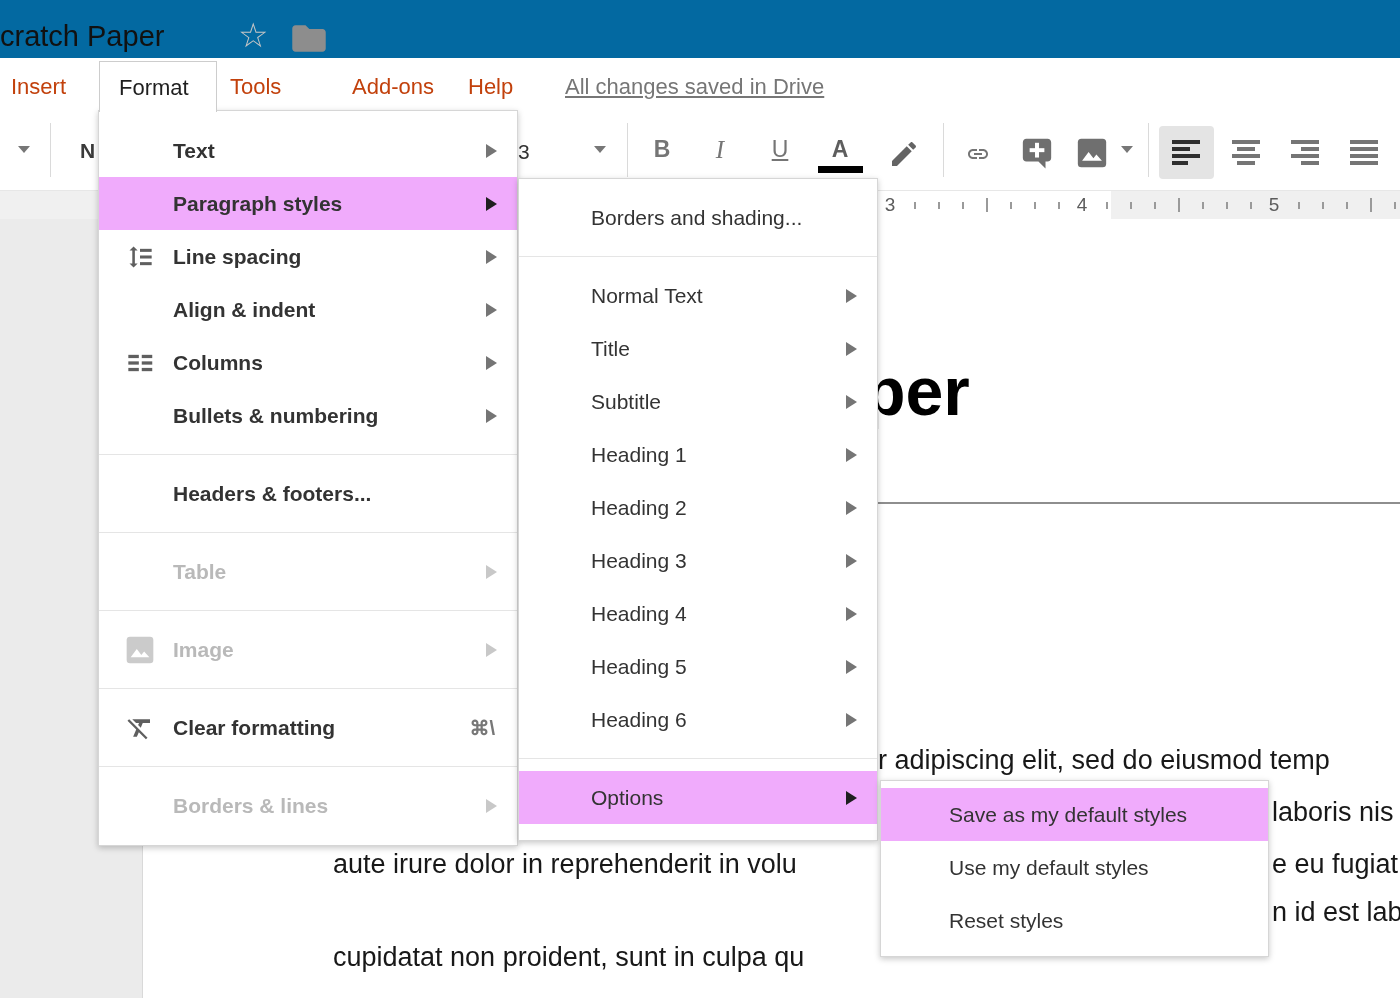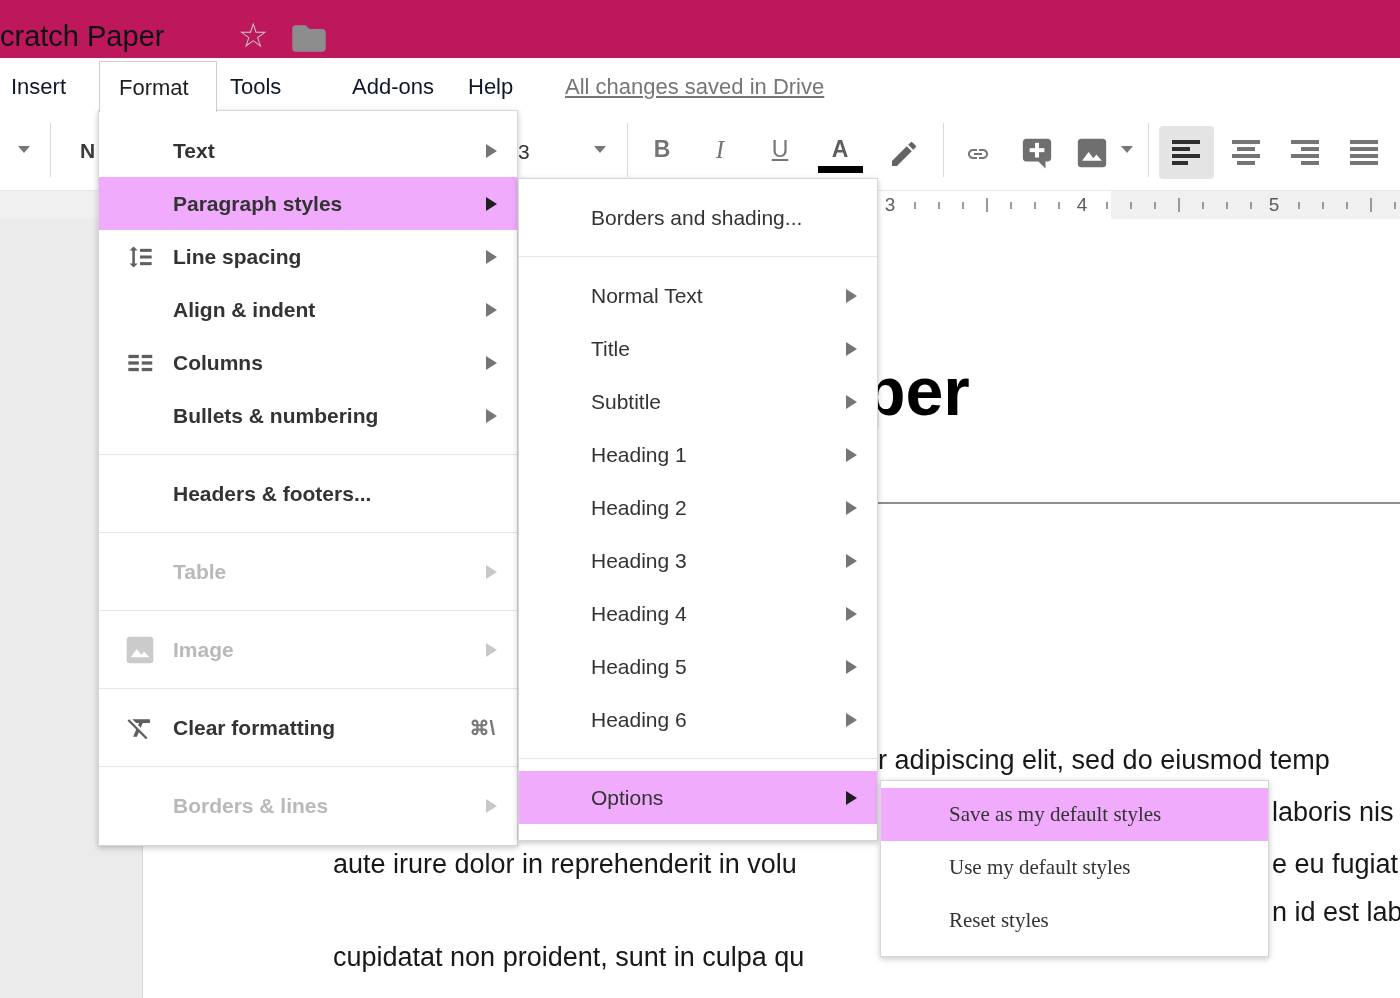"cratch Paper" .header { background: #be185d -> #0369a1 }
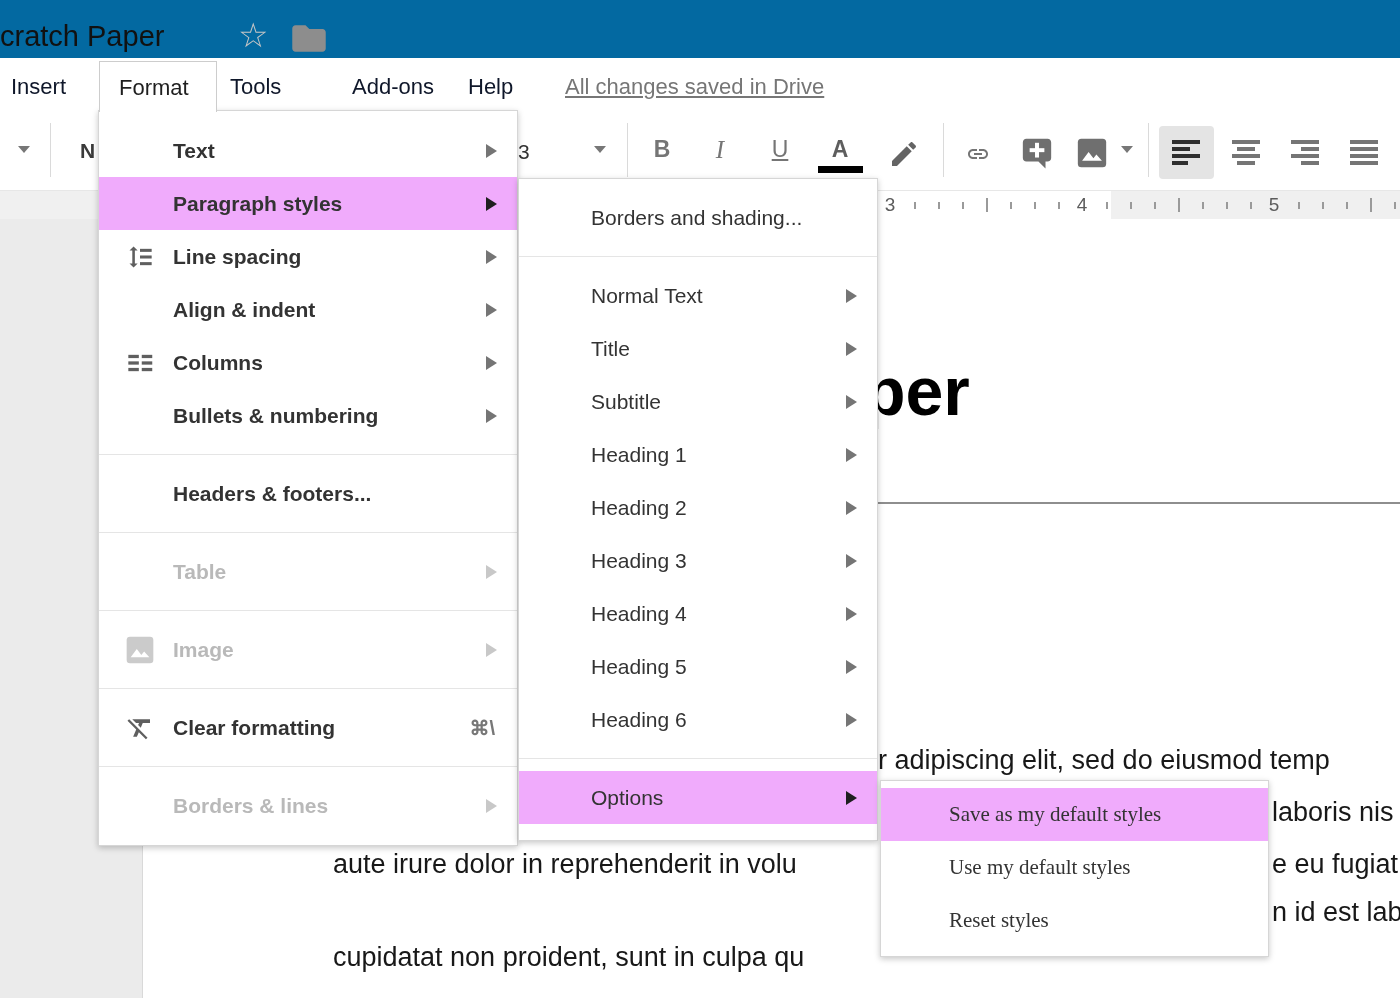"Insert" .mb { color: #0f172a -> #c2410c }
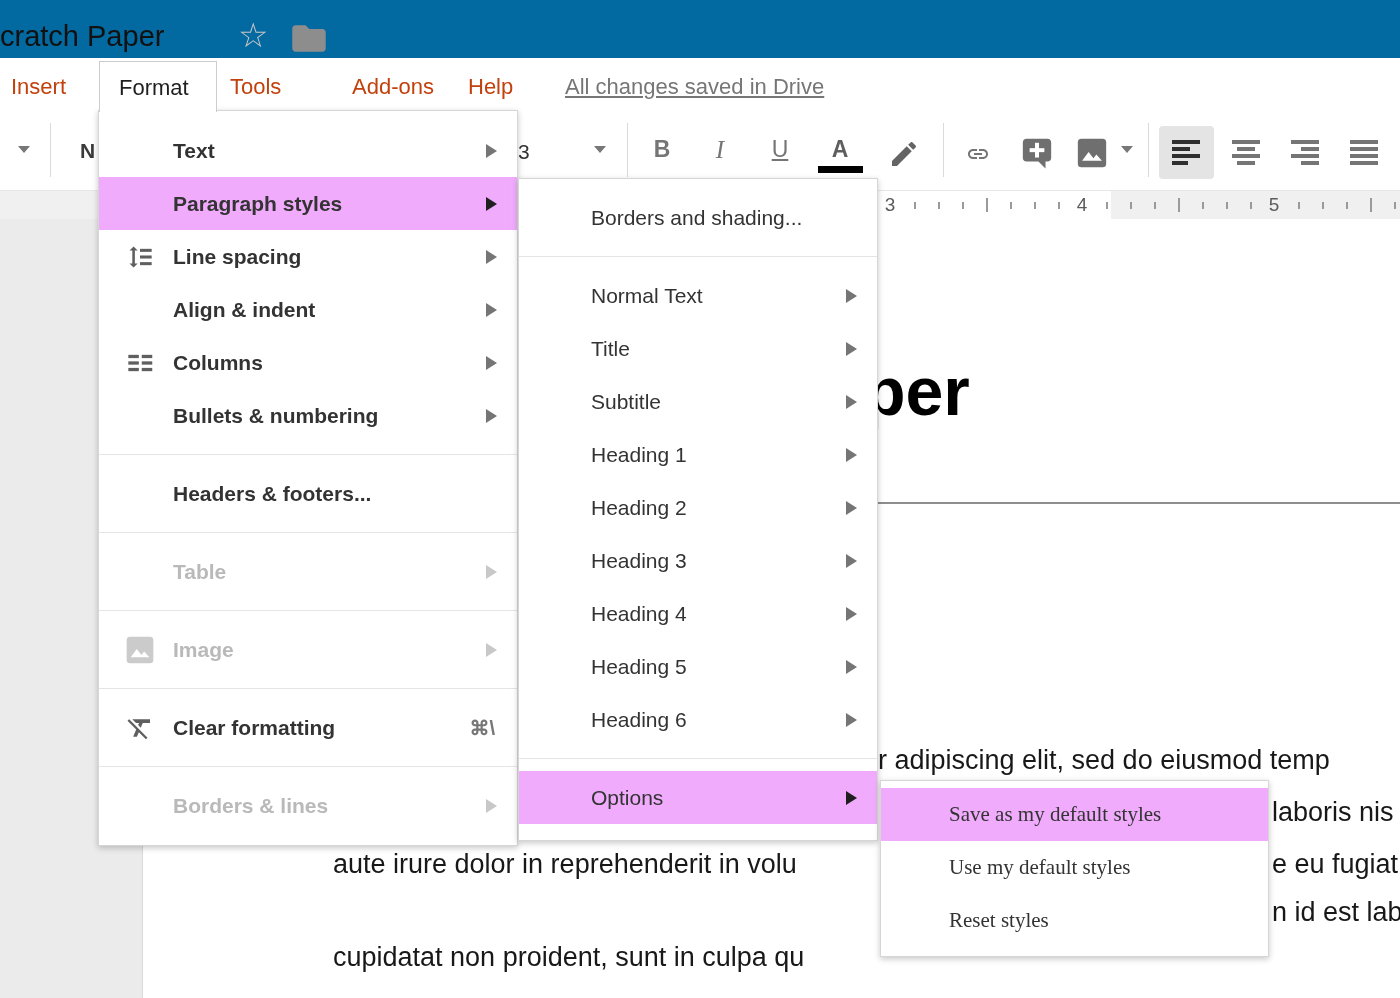"Save as my default styles" .opt-menu { font-family: Liberation Serif, serif -> none }
